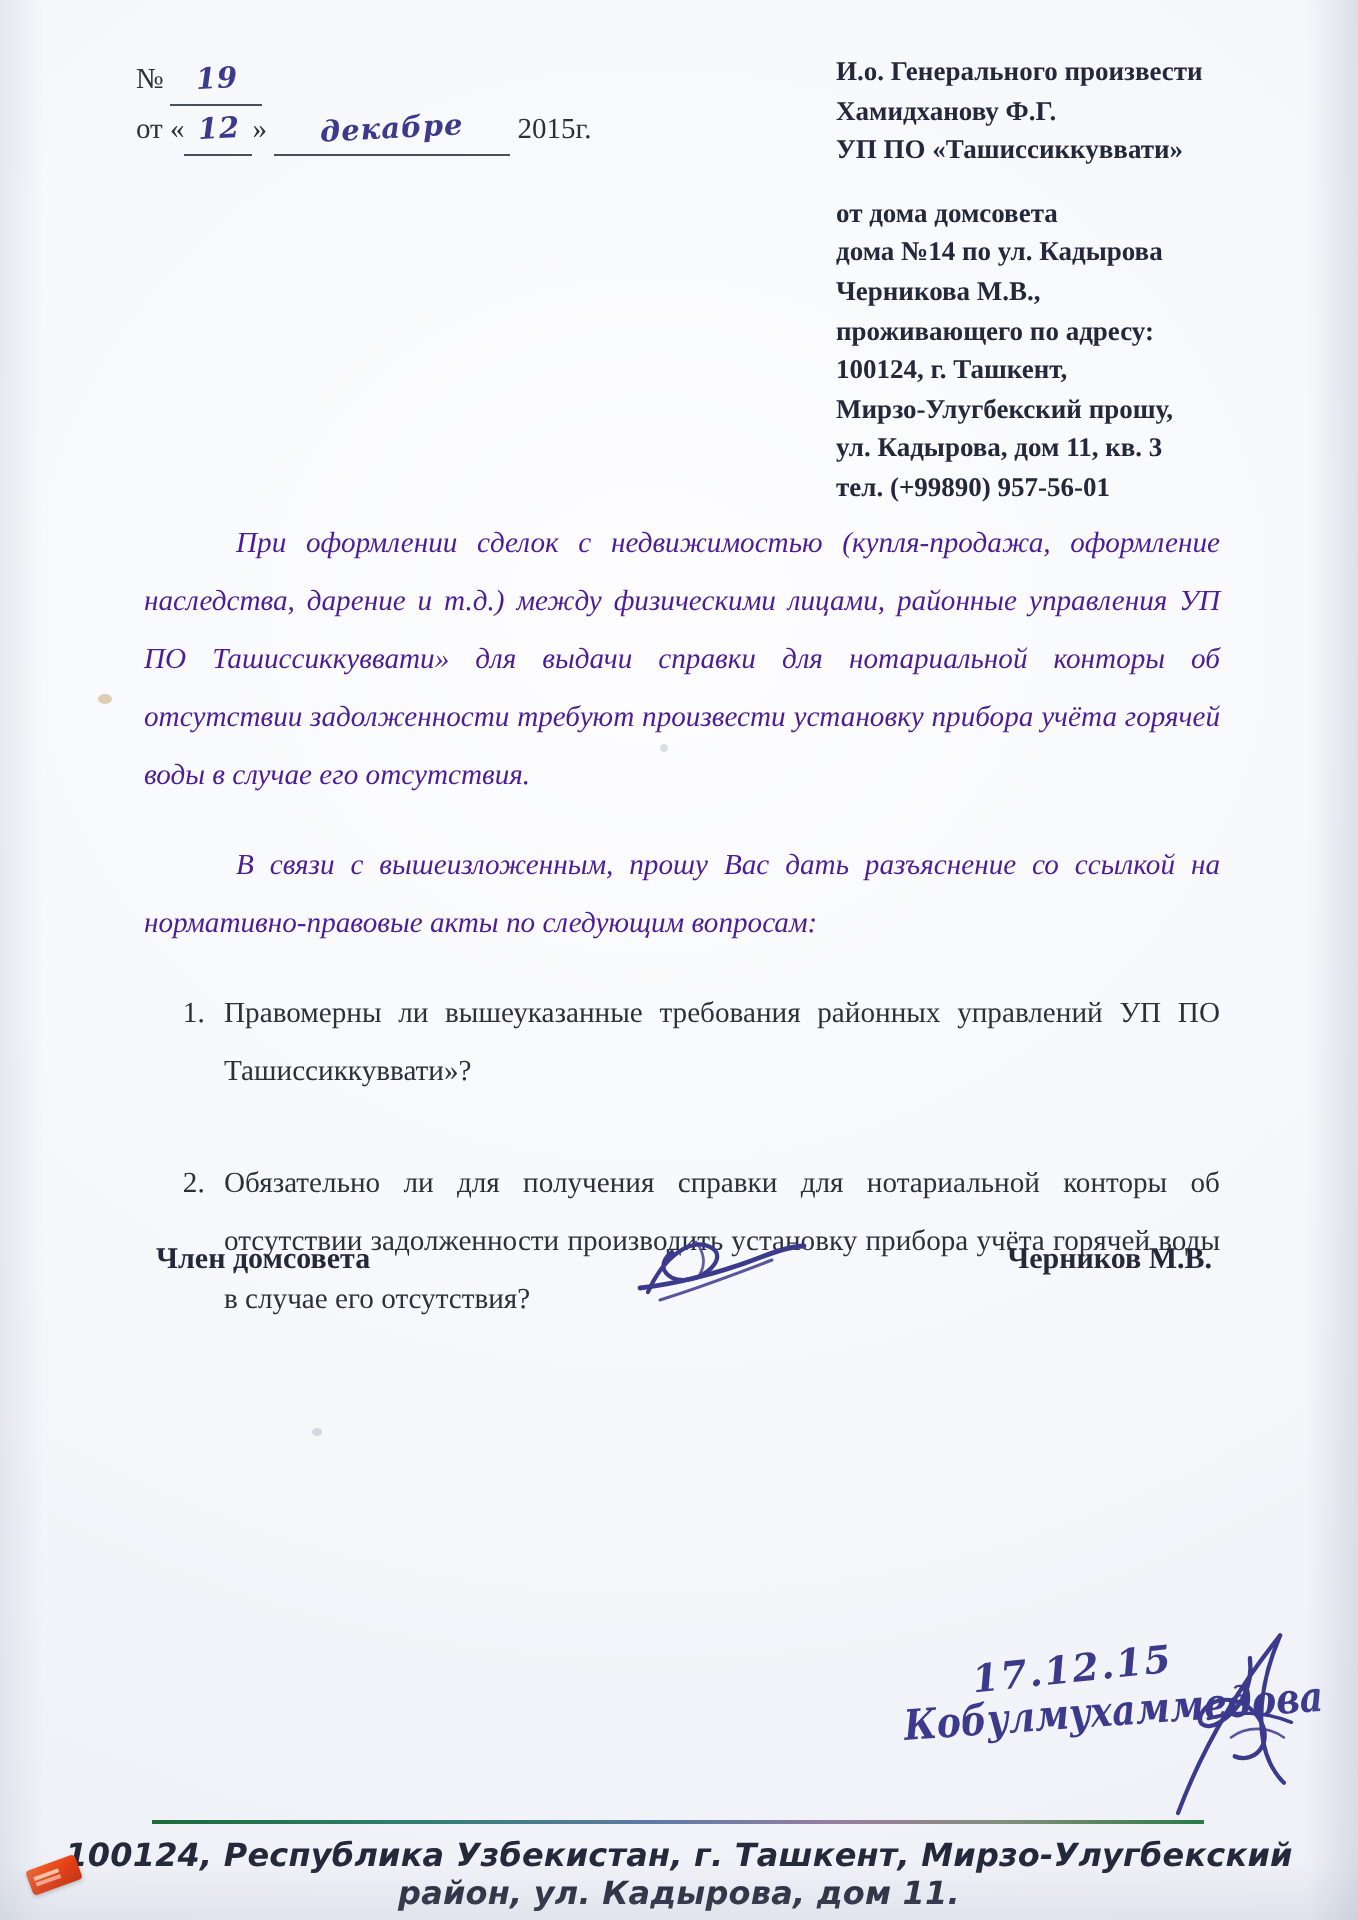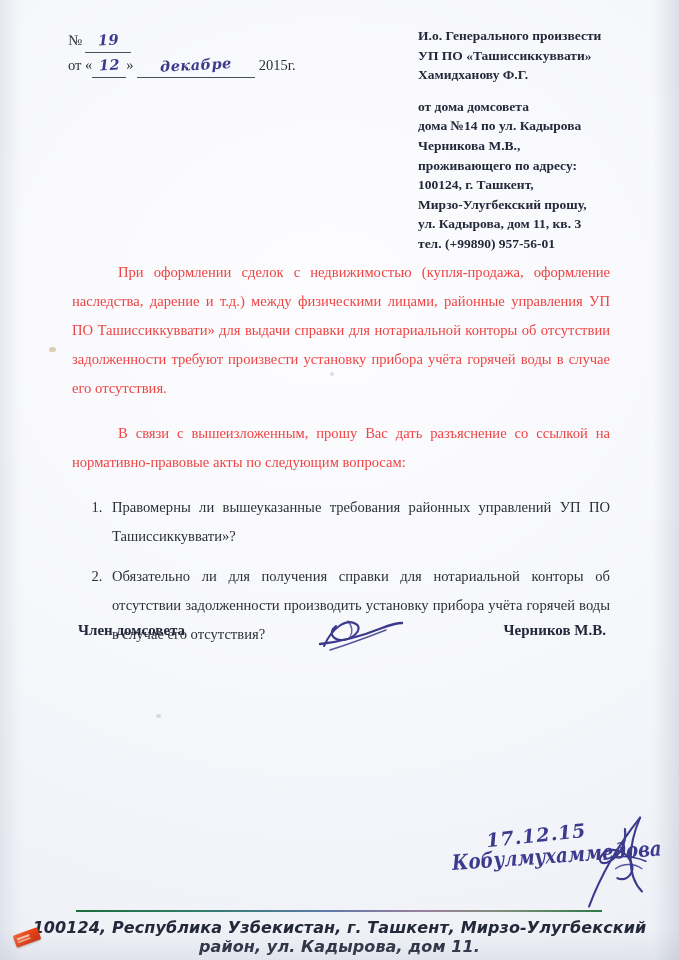"УП ПО «Ташиссиккуввати»" div { order: before "Хамидханову Ф.Г." -> after "Хамидханову Ф.Г." }
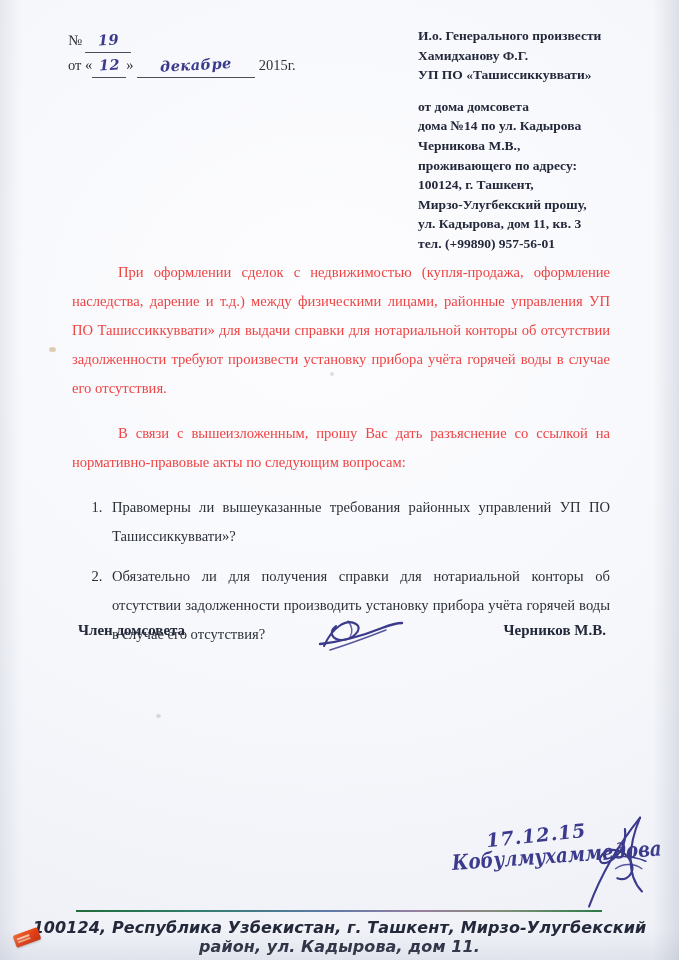"При оформлении сделок с недвижимостью" p.para { color: #ef4444 -> #4c1d95; font-style: none -> italic }
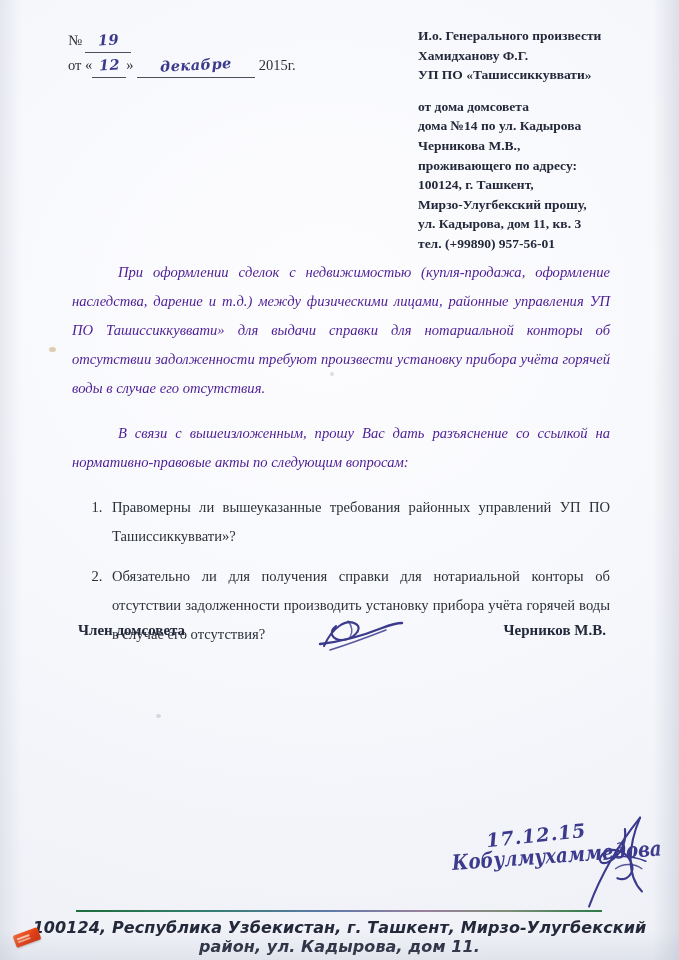"Правомерны ли вышеуказанные требования" ol.questions li { margin-bottom: 11px -> 27px }
